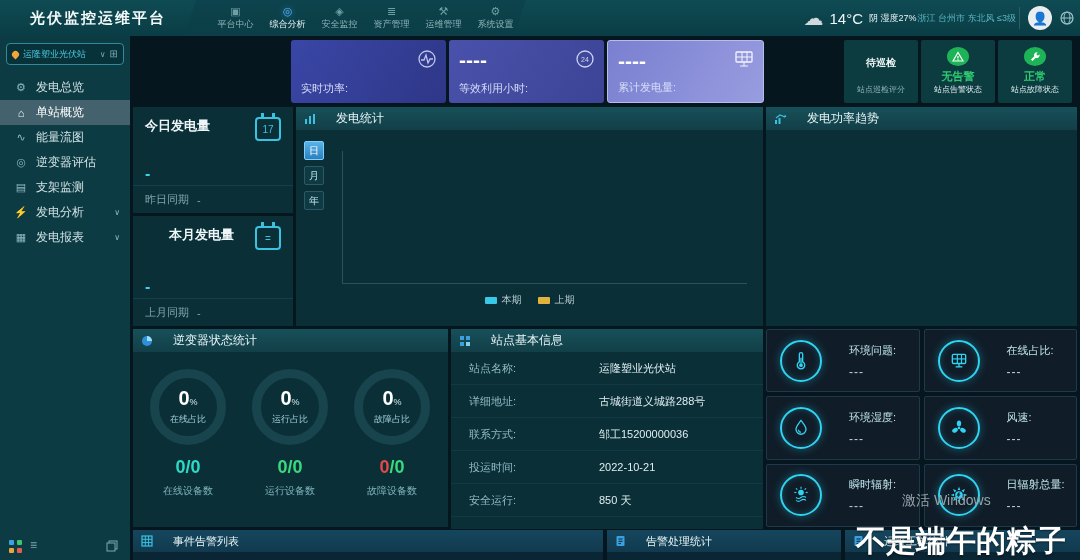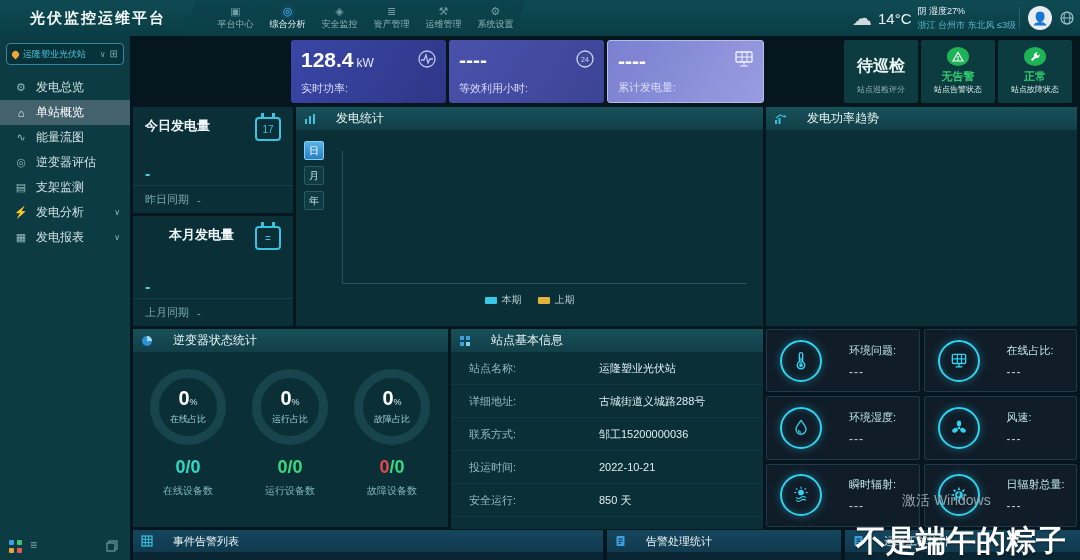"阴 湿度27%" .wx-col { flex-direction: column -> row }
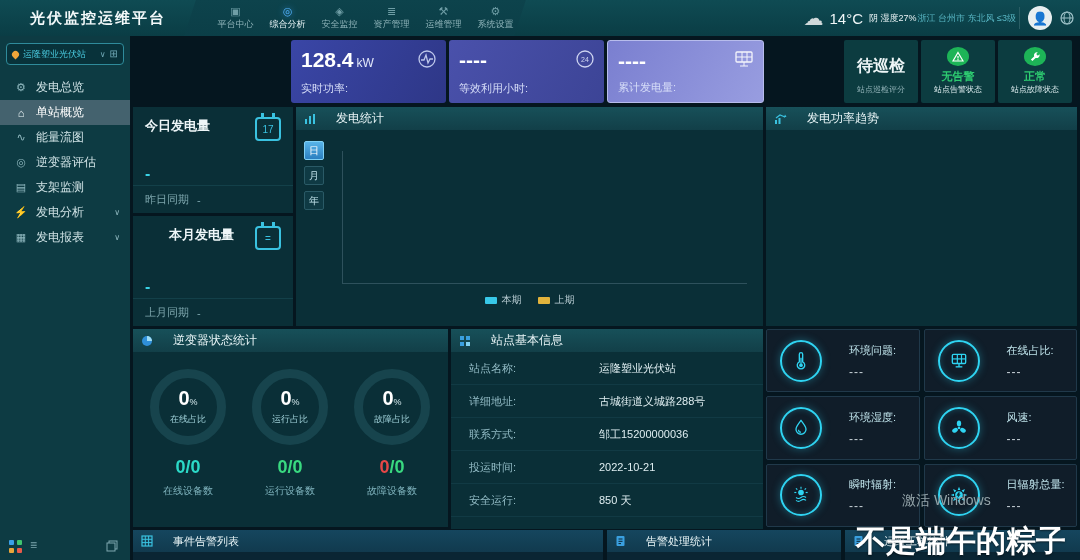"128.4 kW" div.kpi-value { html: <div><span>128.4</span><span>kW</span></div> -> none }
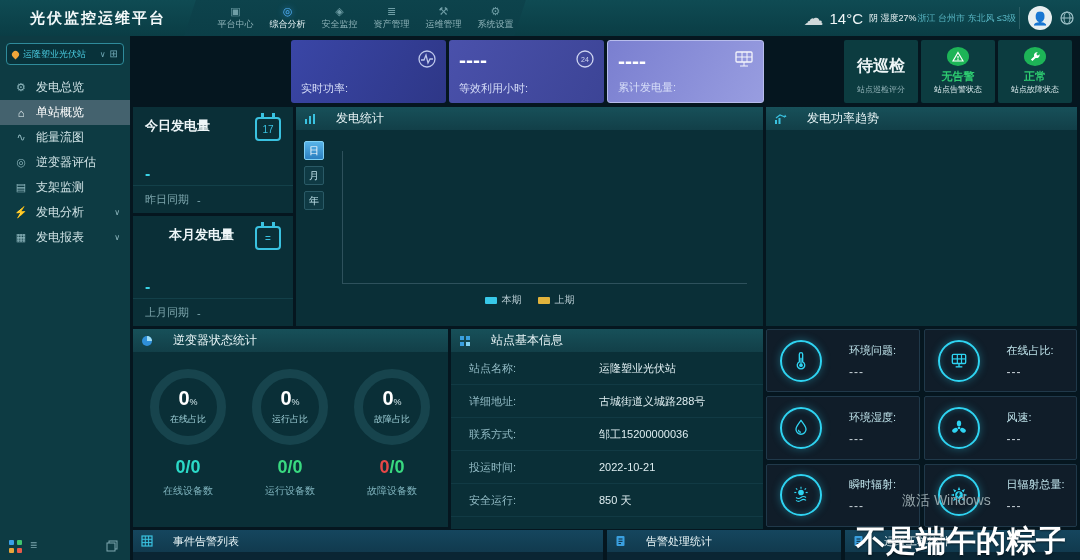"待巡检" .sb1 .bstatus { font-size: 16px -> 10px }
